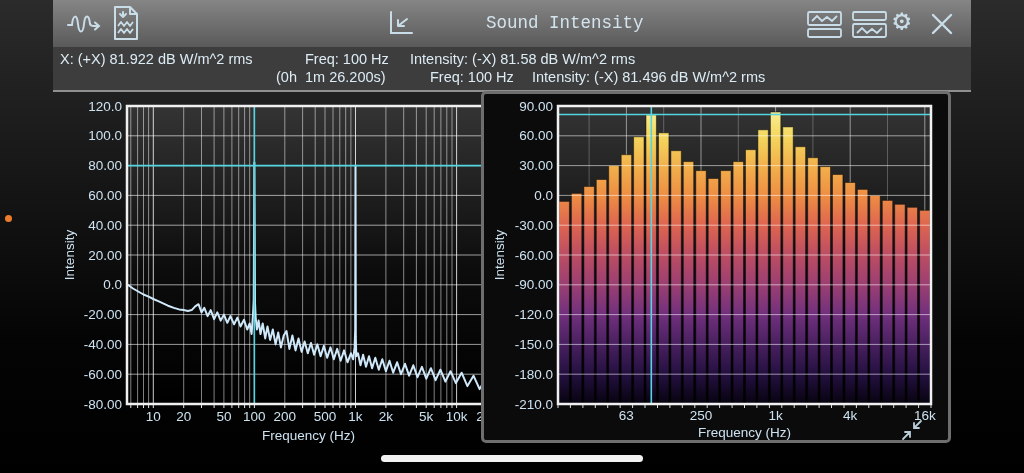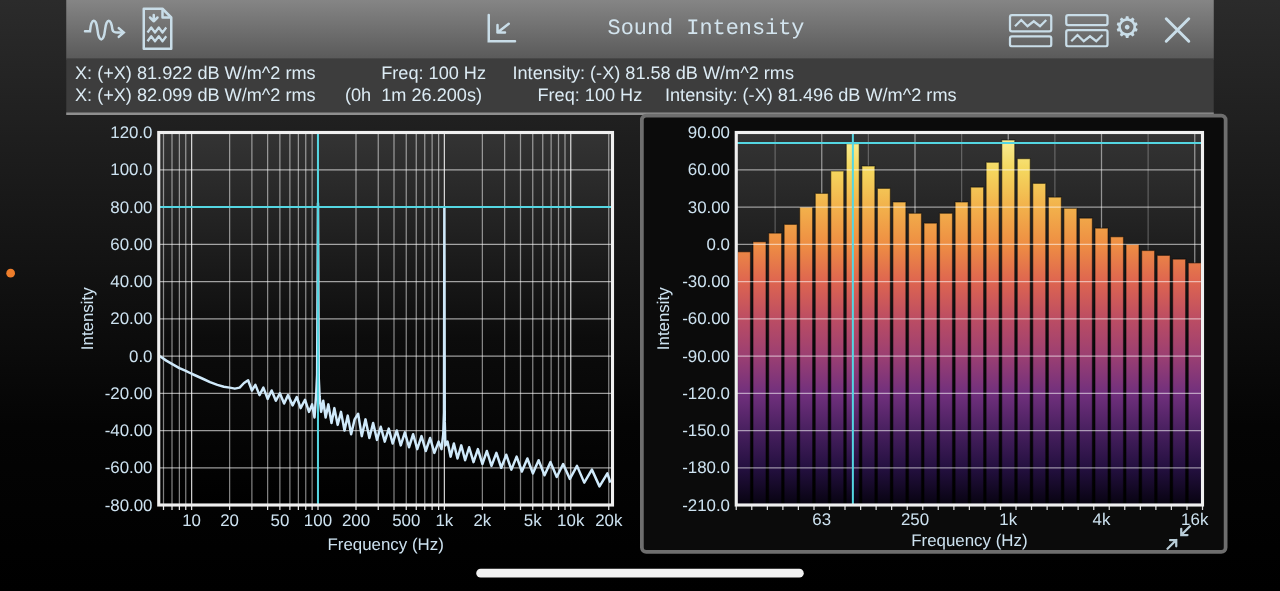"X: (+X) 82.099 dB W/m^2" span.ibtext { html: <span>X: (+X) 82.099 dB W/m^2 rms</span> -> none }
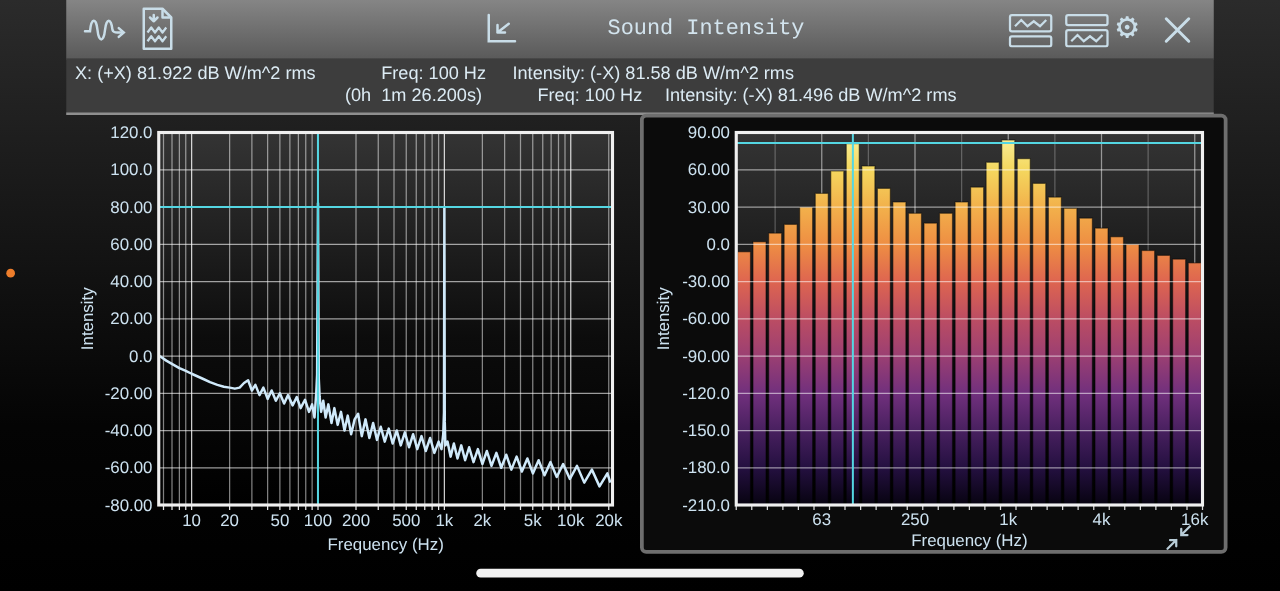"90.00" .panel { left: 512px -> 481px }
